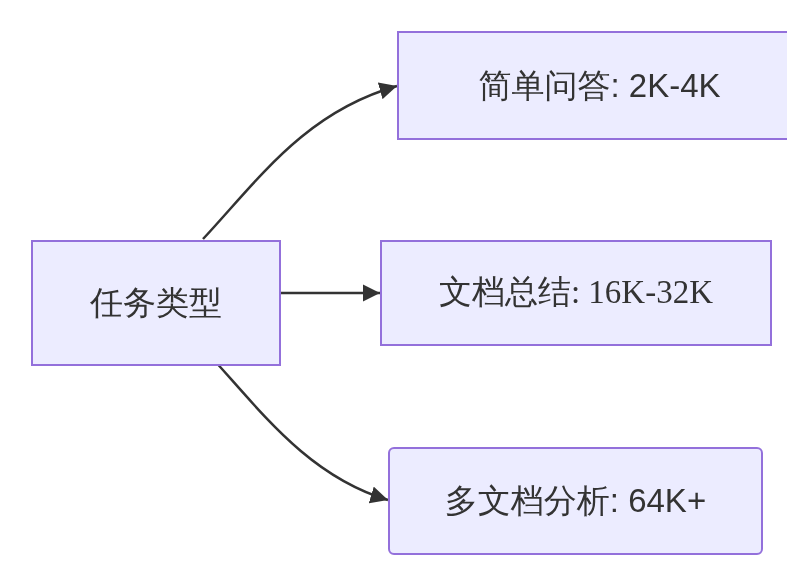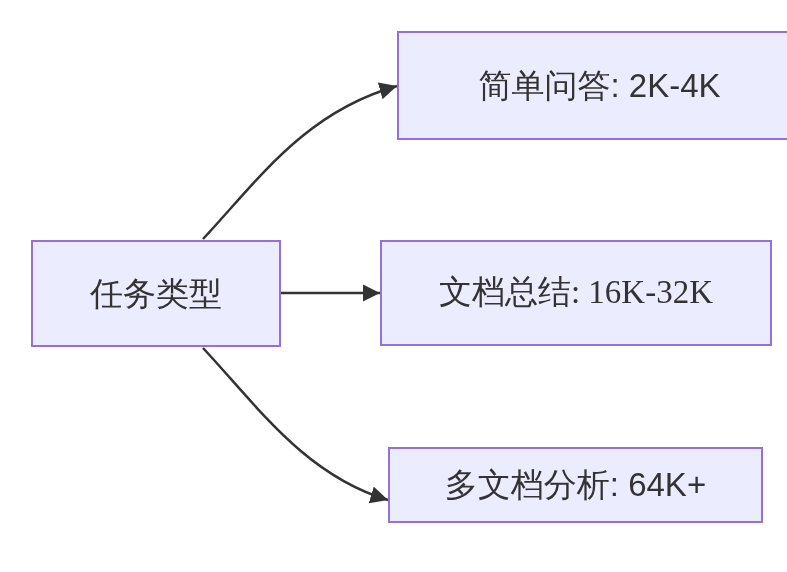"任务类型" .n-root { height: 107px -> 126px }
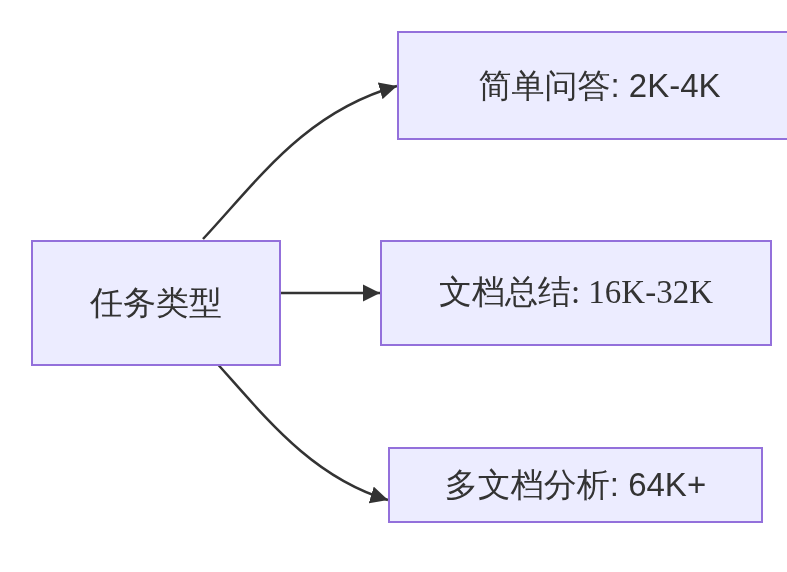"多文档分析: 64K+" .n-c { border-radius: none -> 6px; height: 76px -> 108px }
